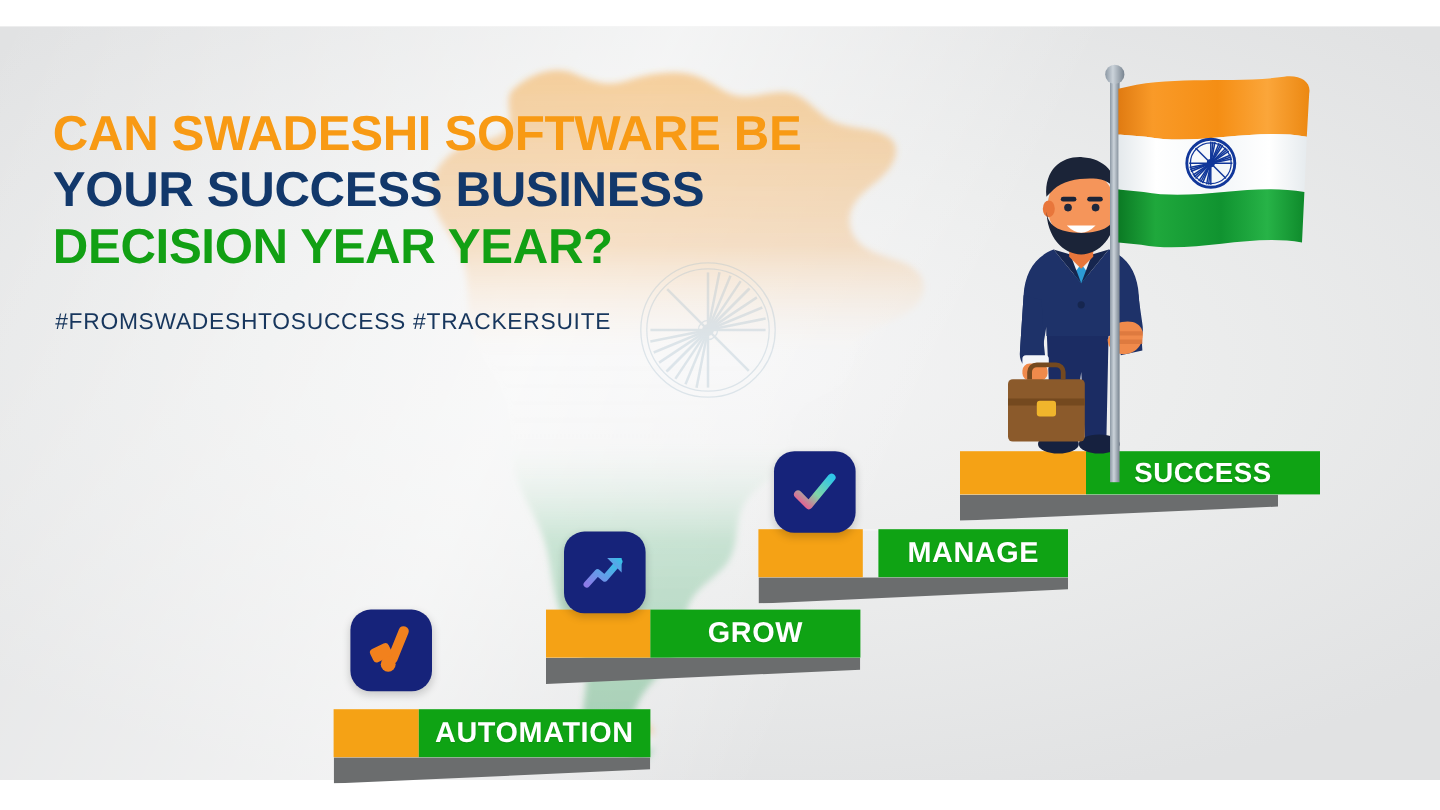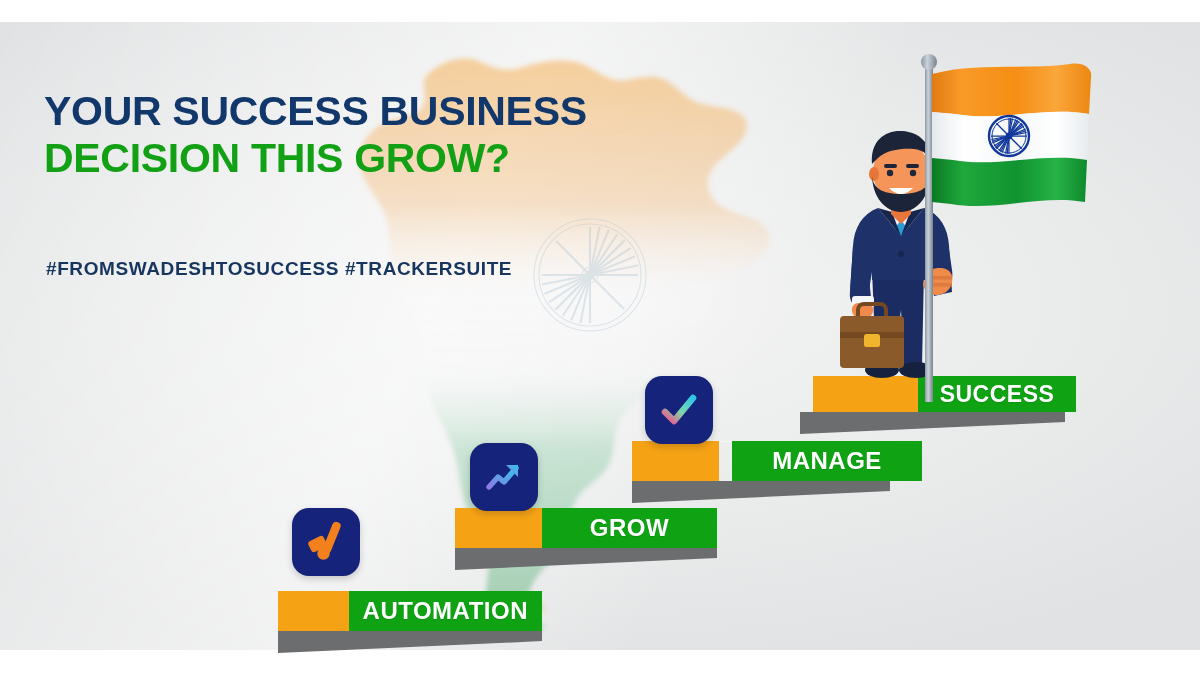"CAN SWADESHI SOFTWARE BE" div.h-line { html: none -> <div>CAN SWADESHI SOFTWARE BE</div> }
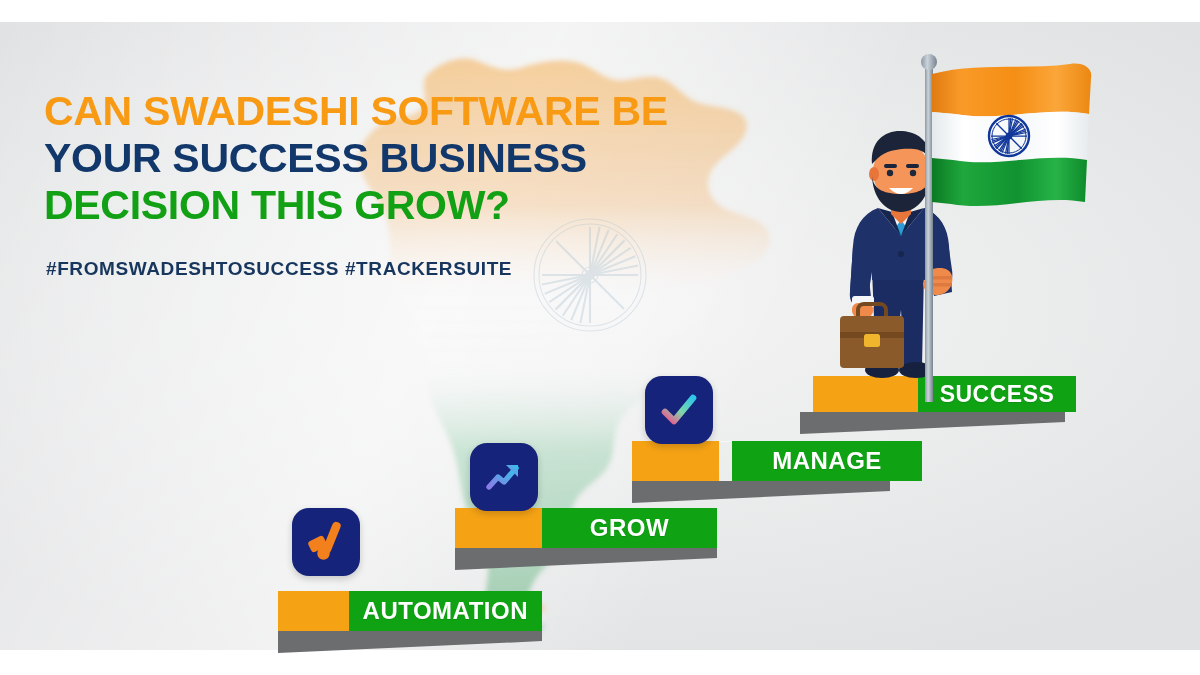"DECISION THIS GROW?" div.h-line { text: THIS GROW -> YEAR YEAR }
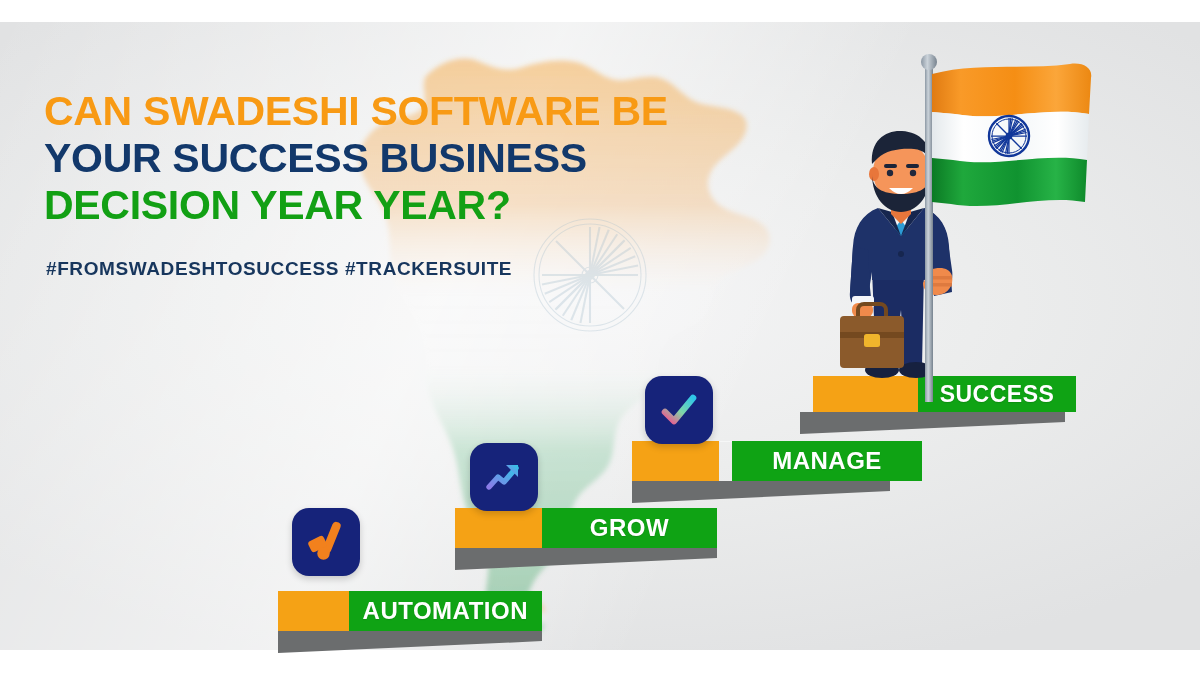"#FROMSWADESHTOSUCCESS #TRACKERSUITE" .hashtags { font-weight: 700 -> 400 }
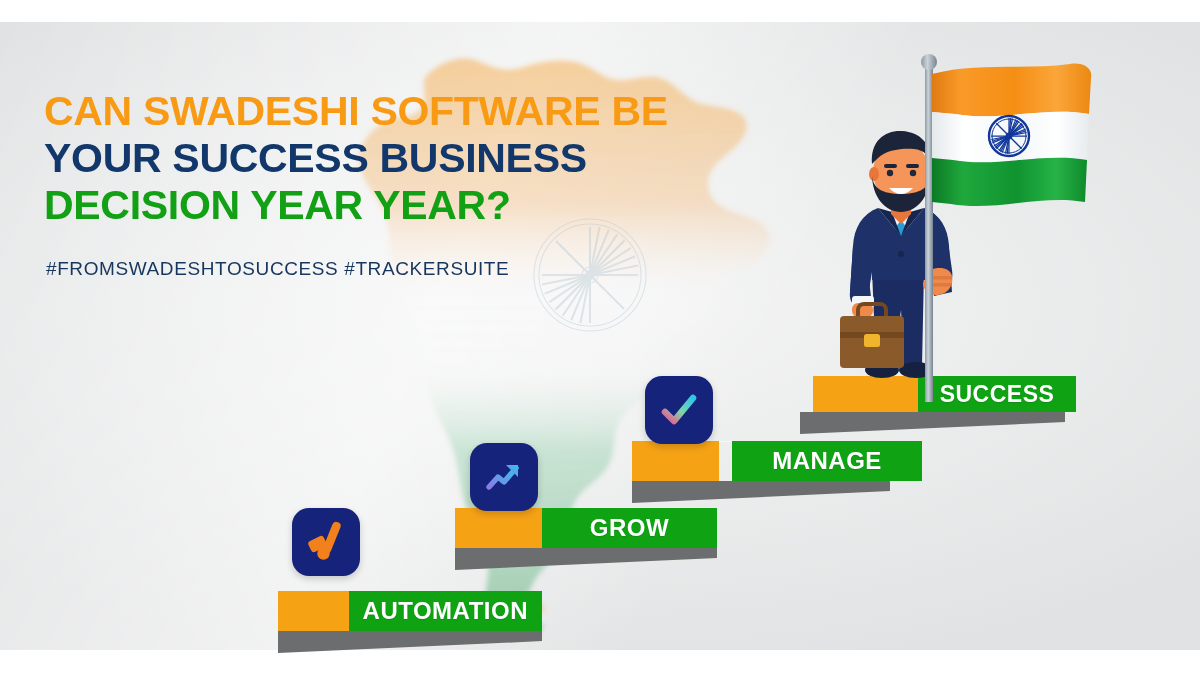"SUCCESS" div.bar { margin-left: 13px -> none; width: 263px -> 300px }
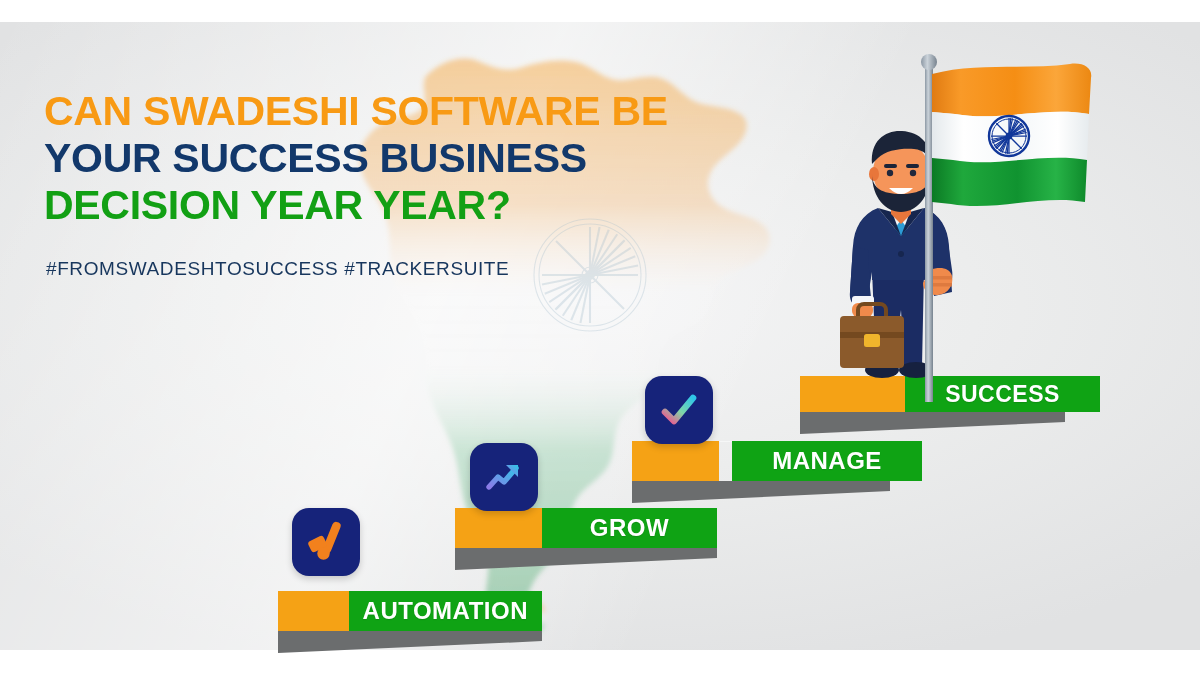"MANAGE" div.bar { width: 290px -> 258px }
